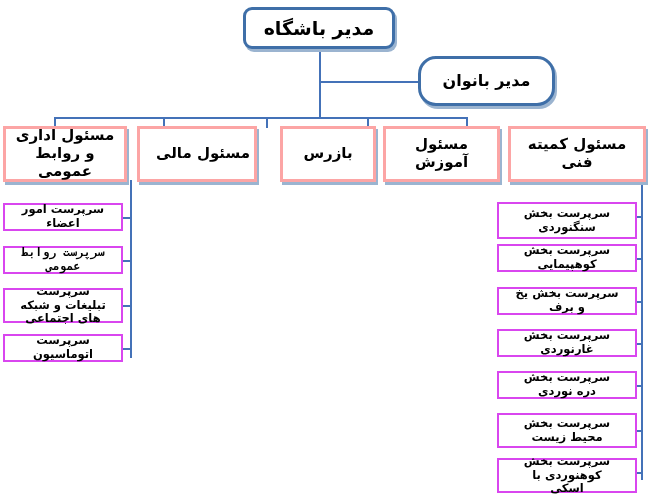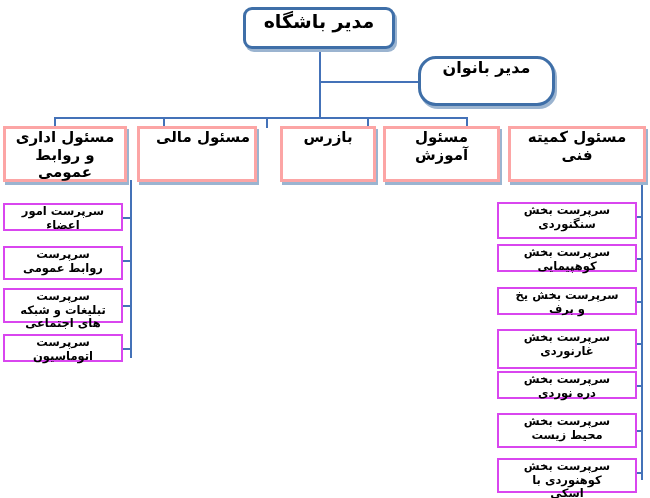"مدیر باشگاه" .node { align-items: flex-start -> center }
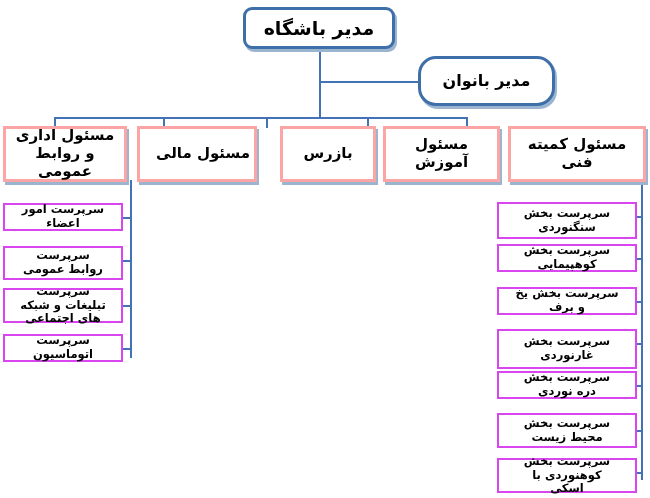"سرپرست روابط عمومی" div.node { font-family: none -> Liberation Mono, monospace; height: 34px -> 28px }
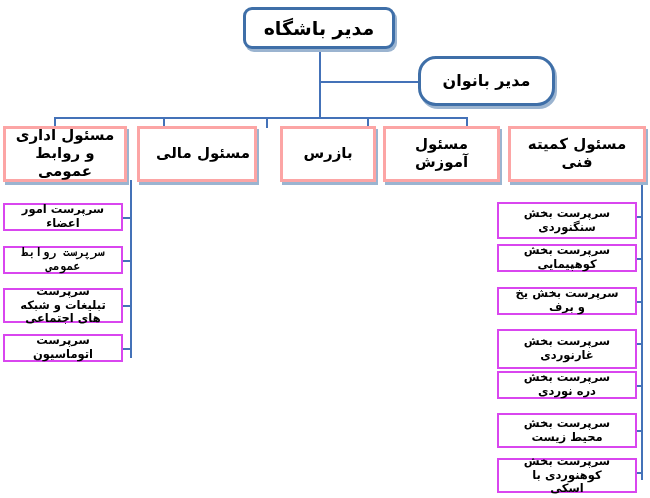"سرپرست بخش غارنوردی" div.node { height: 40px -> 28px }
